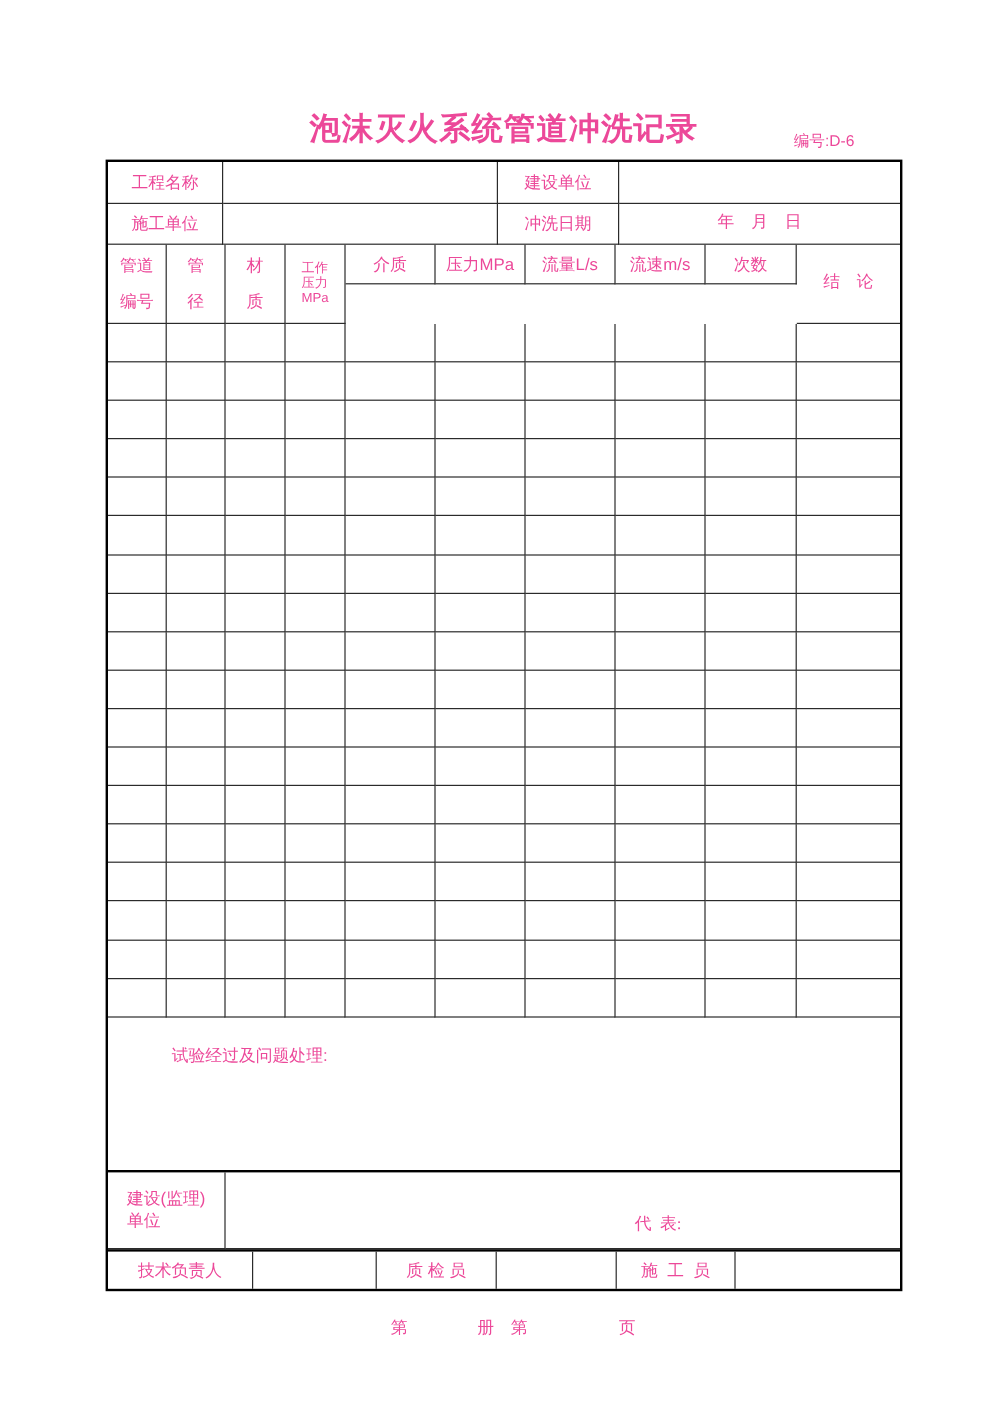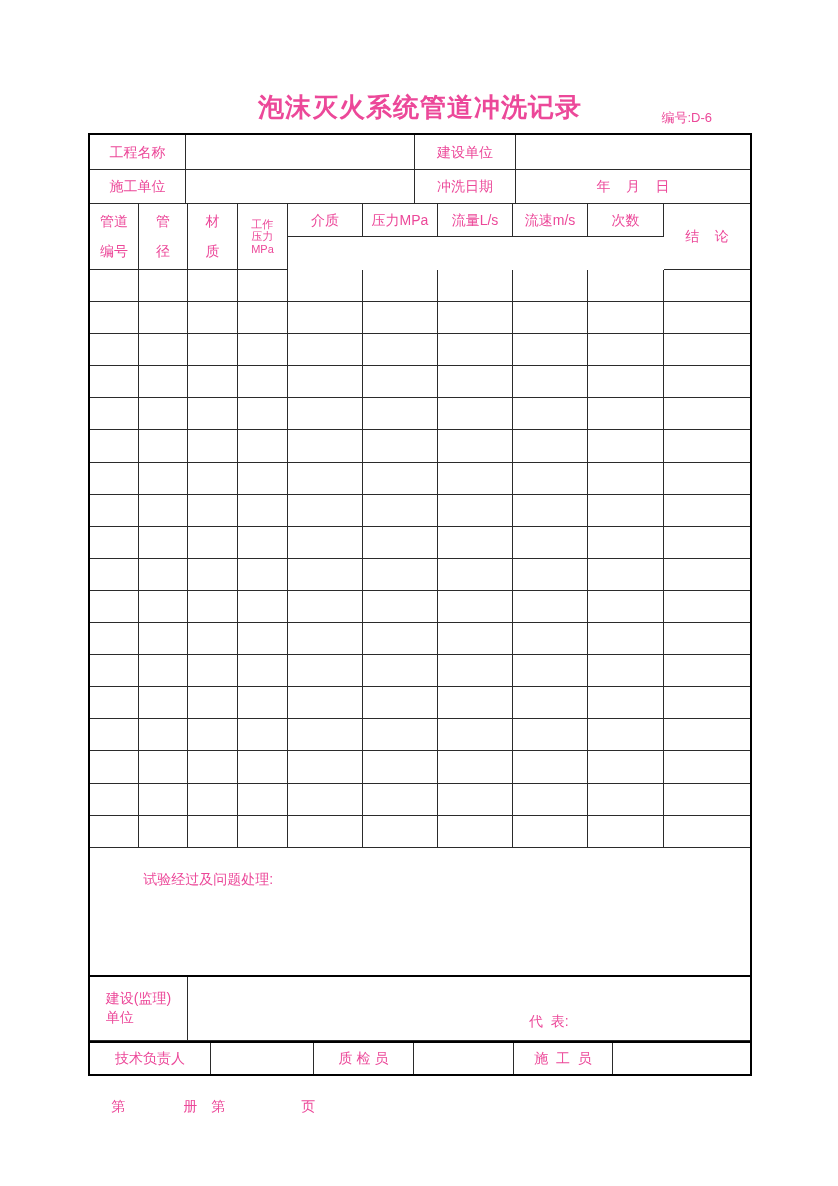"年 月 日" .c.last { font-family: none -> Liberation Serif, serif }
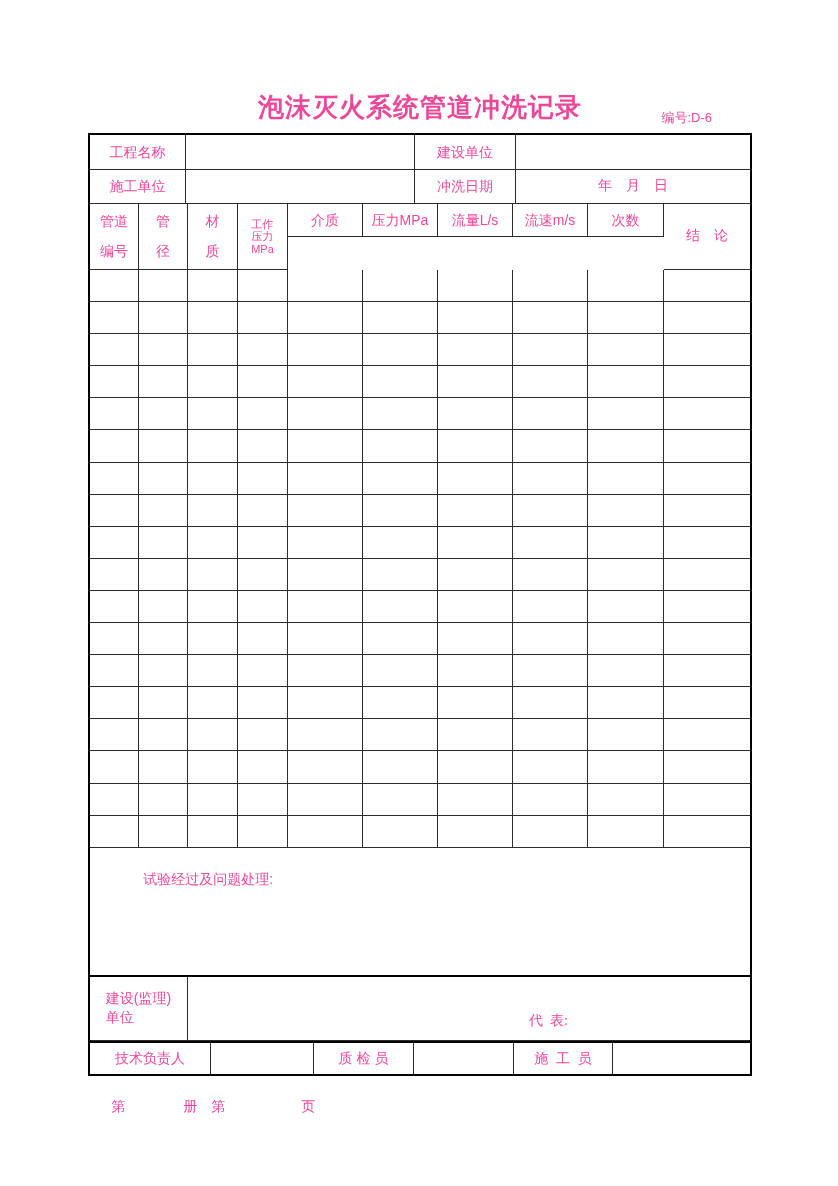"第 册 第 页" .footer { text-align: left -> center }
